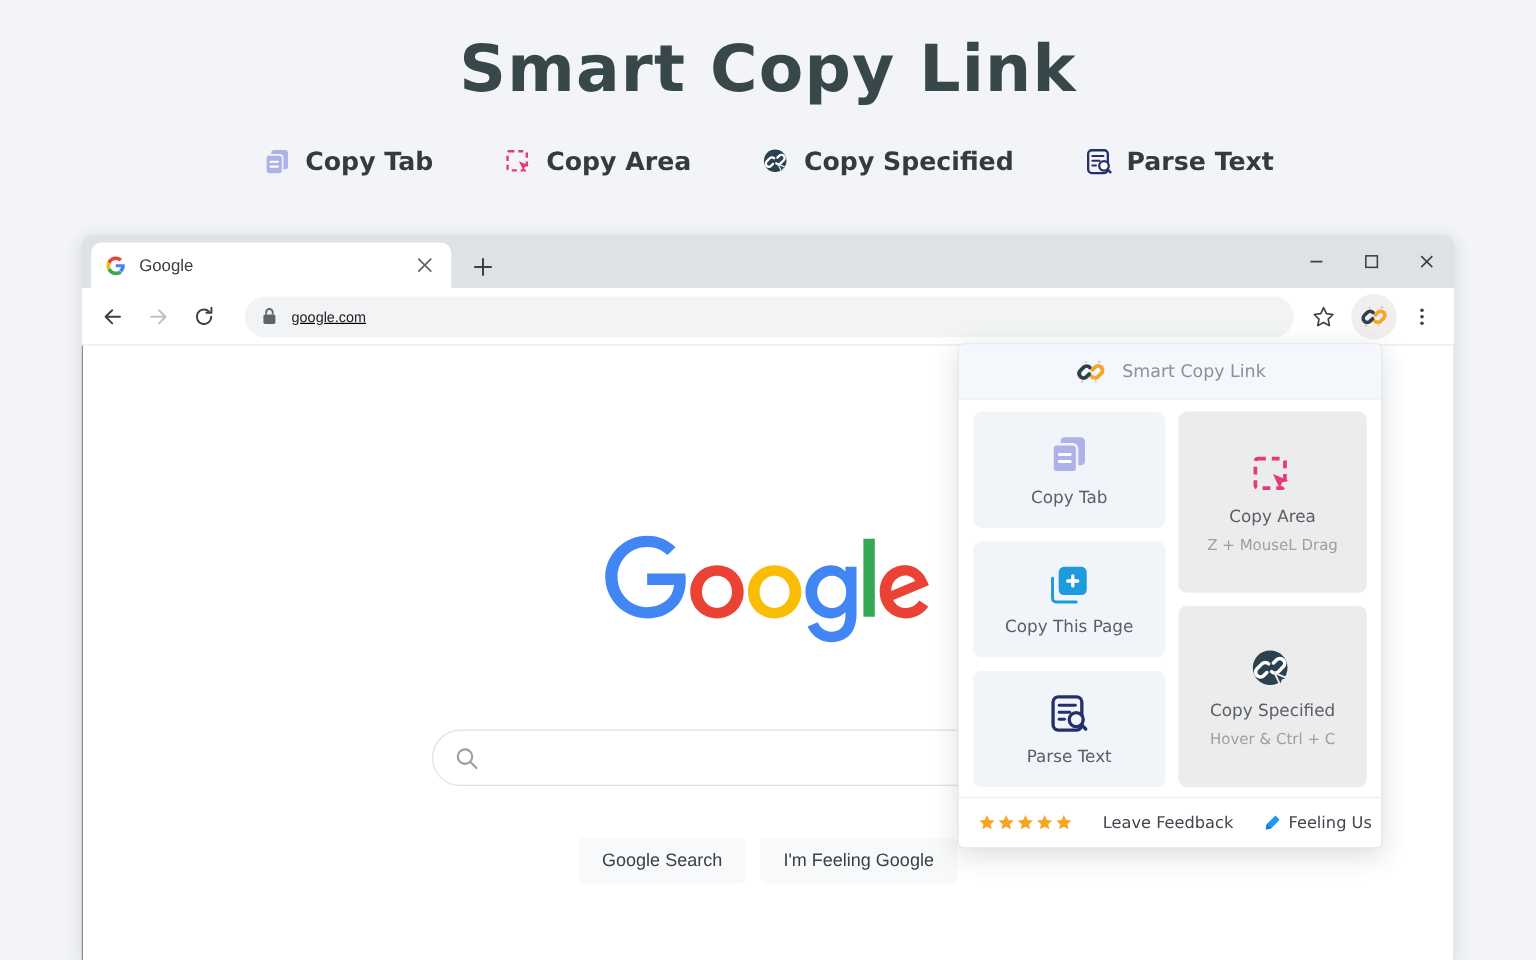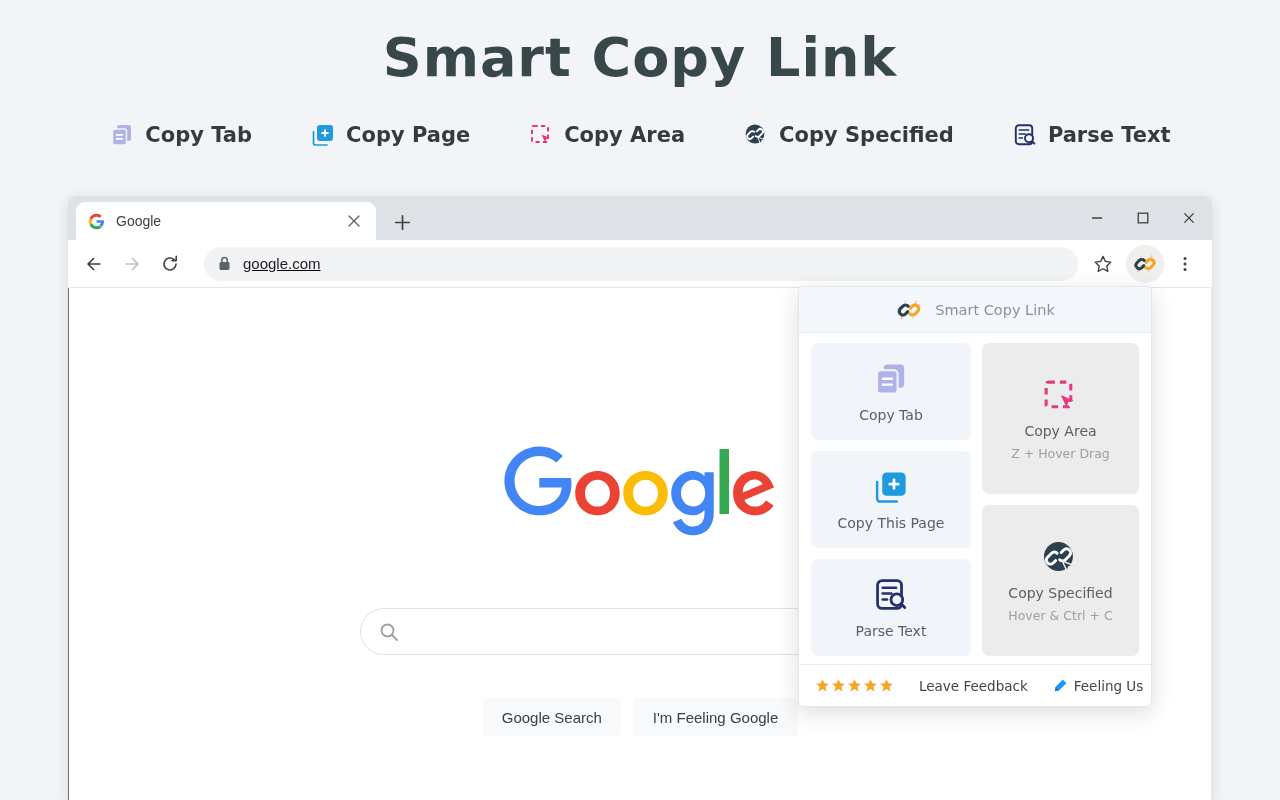"Copy Page" div.feature { html: <div> <svg> <path></path> <rect></rect> <rect></rect> <rect></rect> </svg> <span>Copy Page</span> </div> -> none }
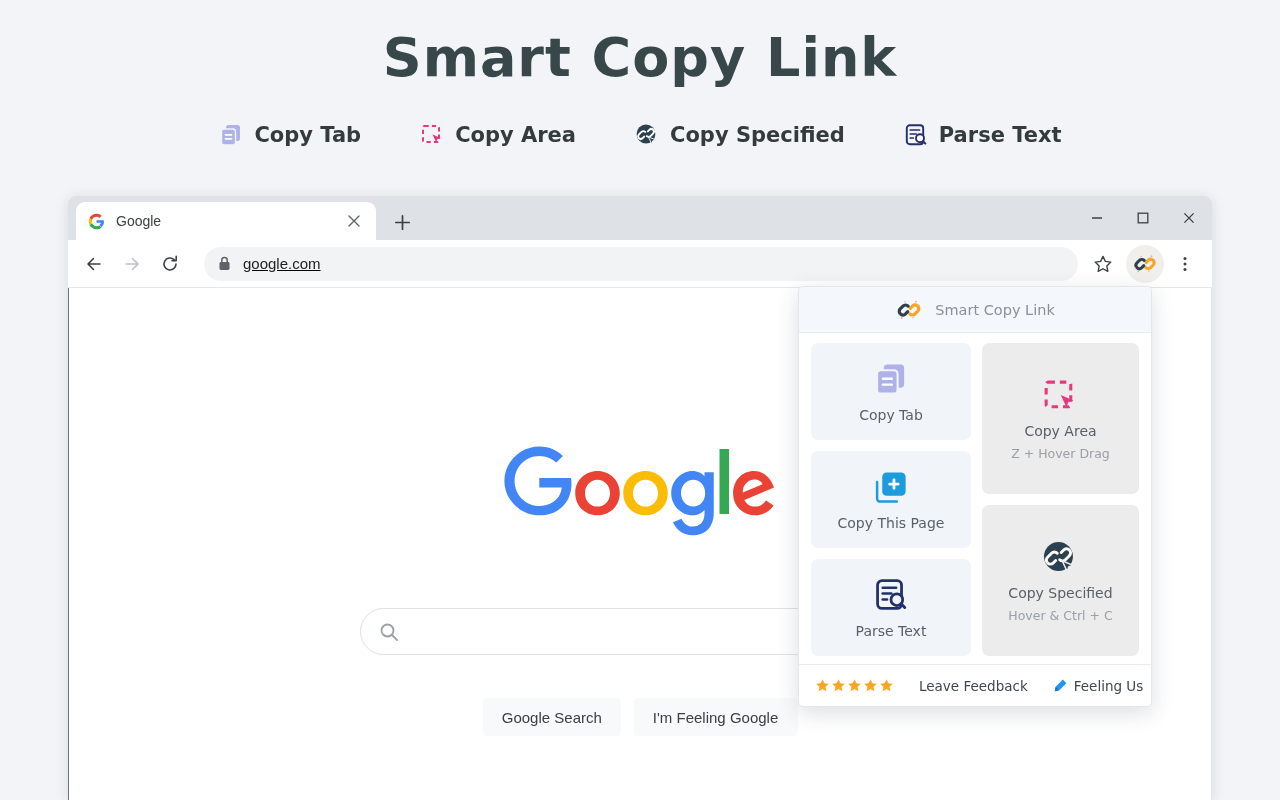"google.com" .omnibox-url { font-size: 15px -> 12px }
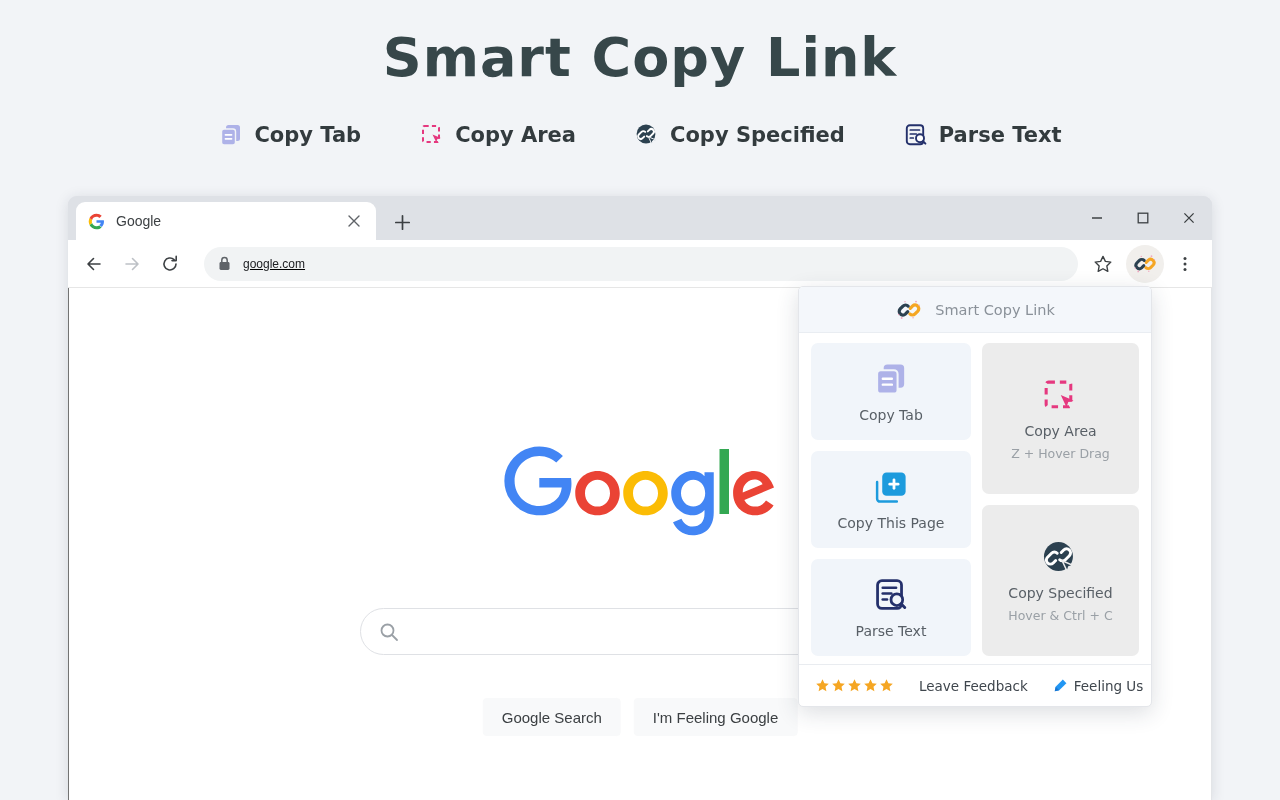"Z + Hover Drag" span.card-hint { text: Hover -> MouseL }
